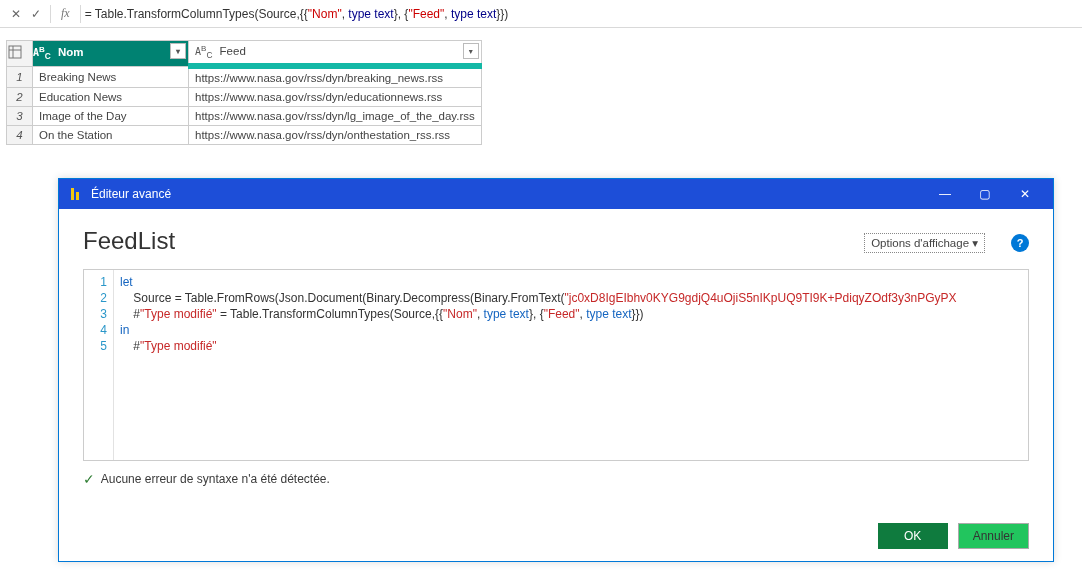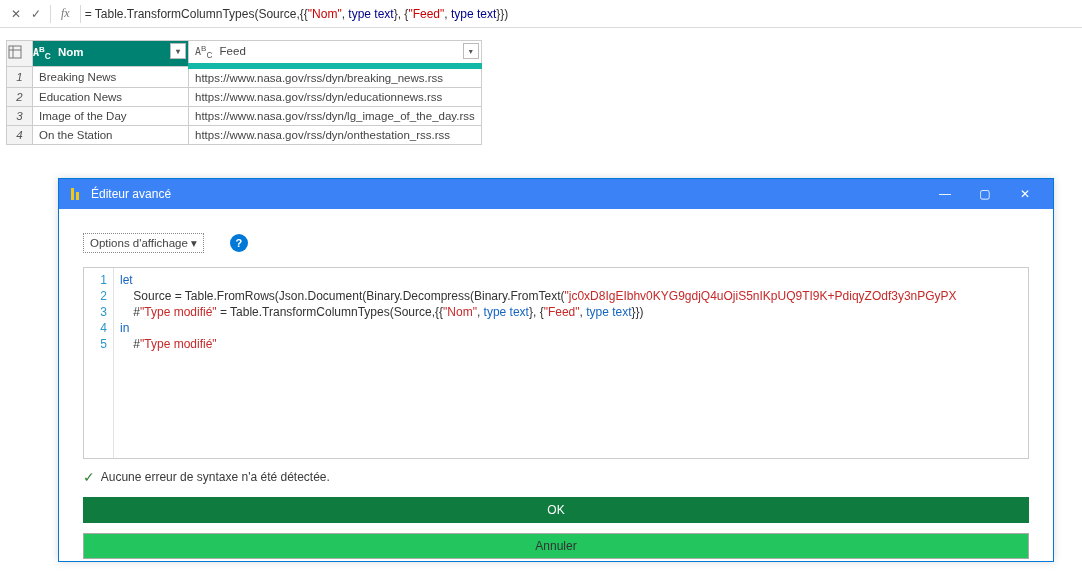"Éditeur avancé" .titlebar { background: #3b82f6 -> #1d4ed8 }
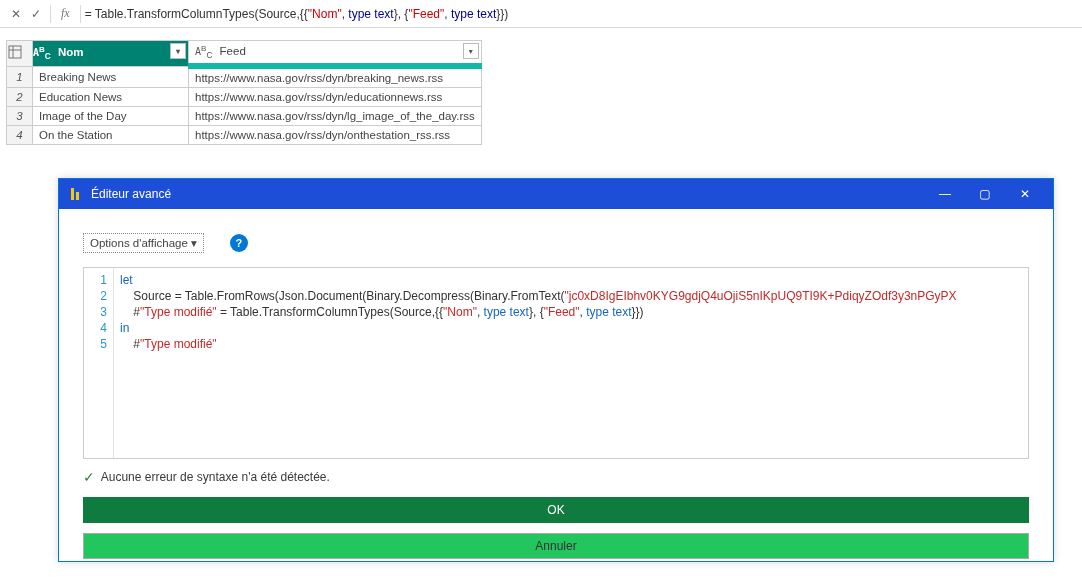"FeedList" div.dlg-title { html: none -> <div>FeedList</div> }
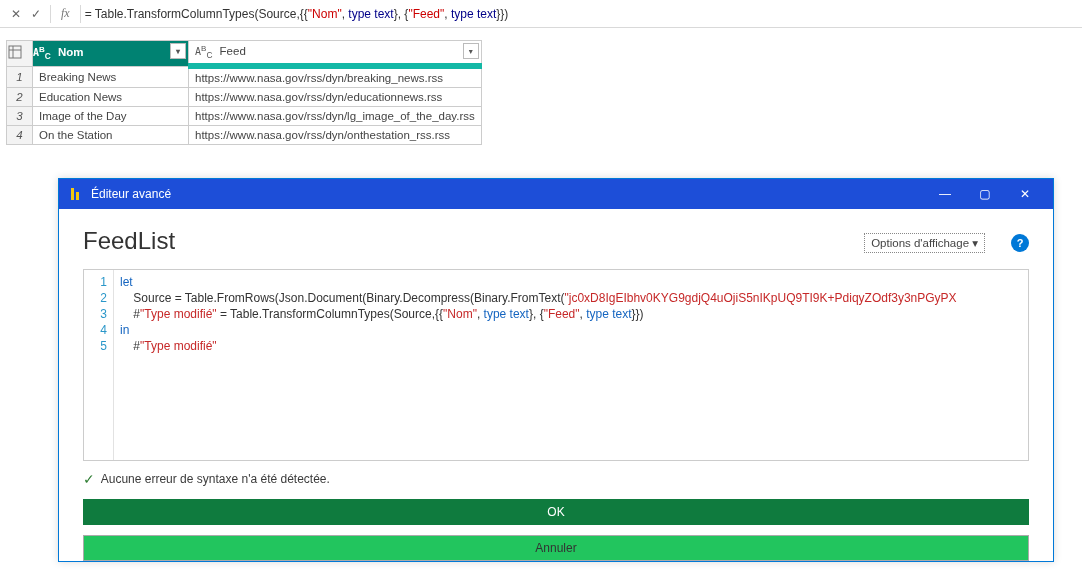"OK" .btn-row { flex-direction: column -> none }
